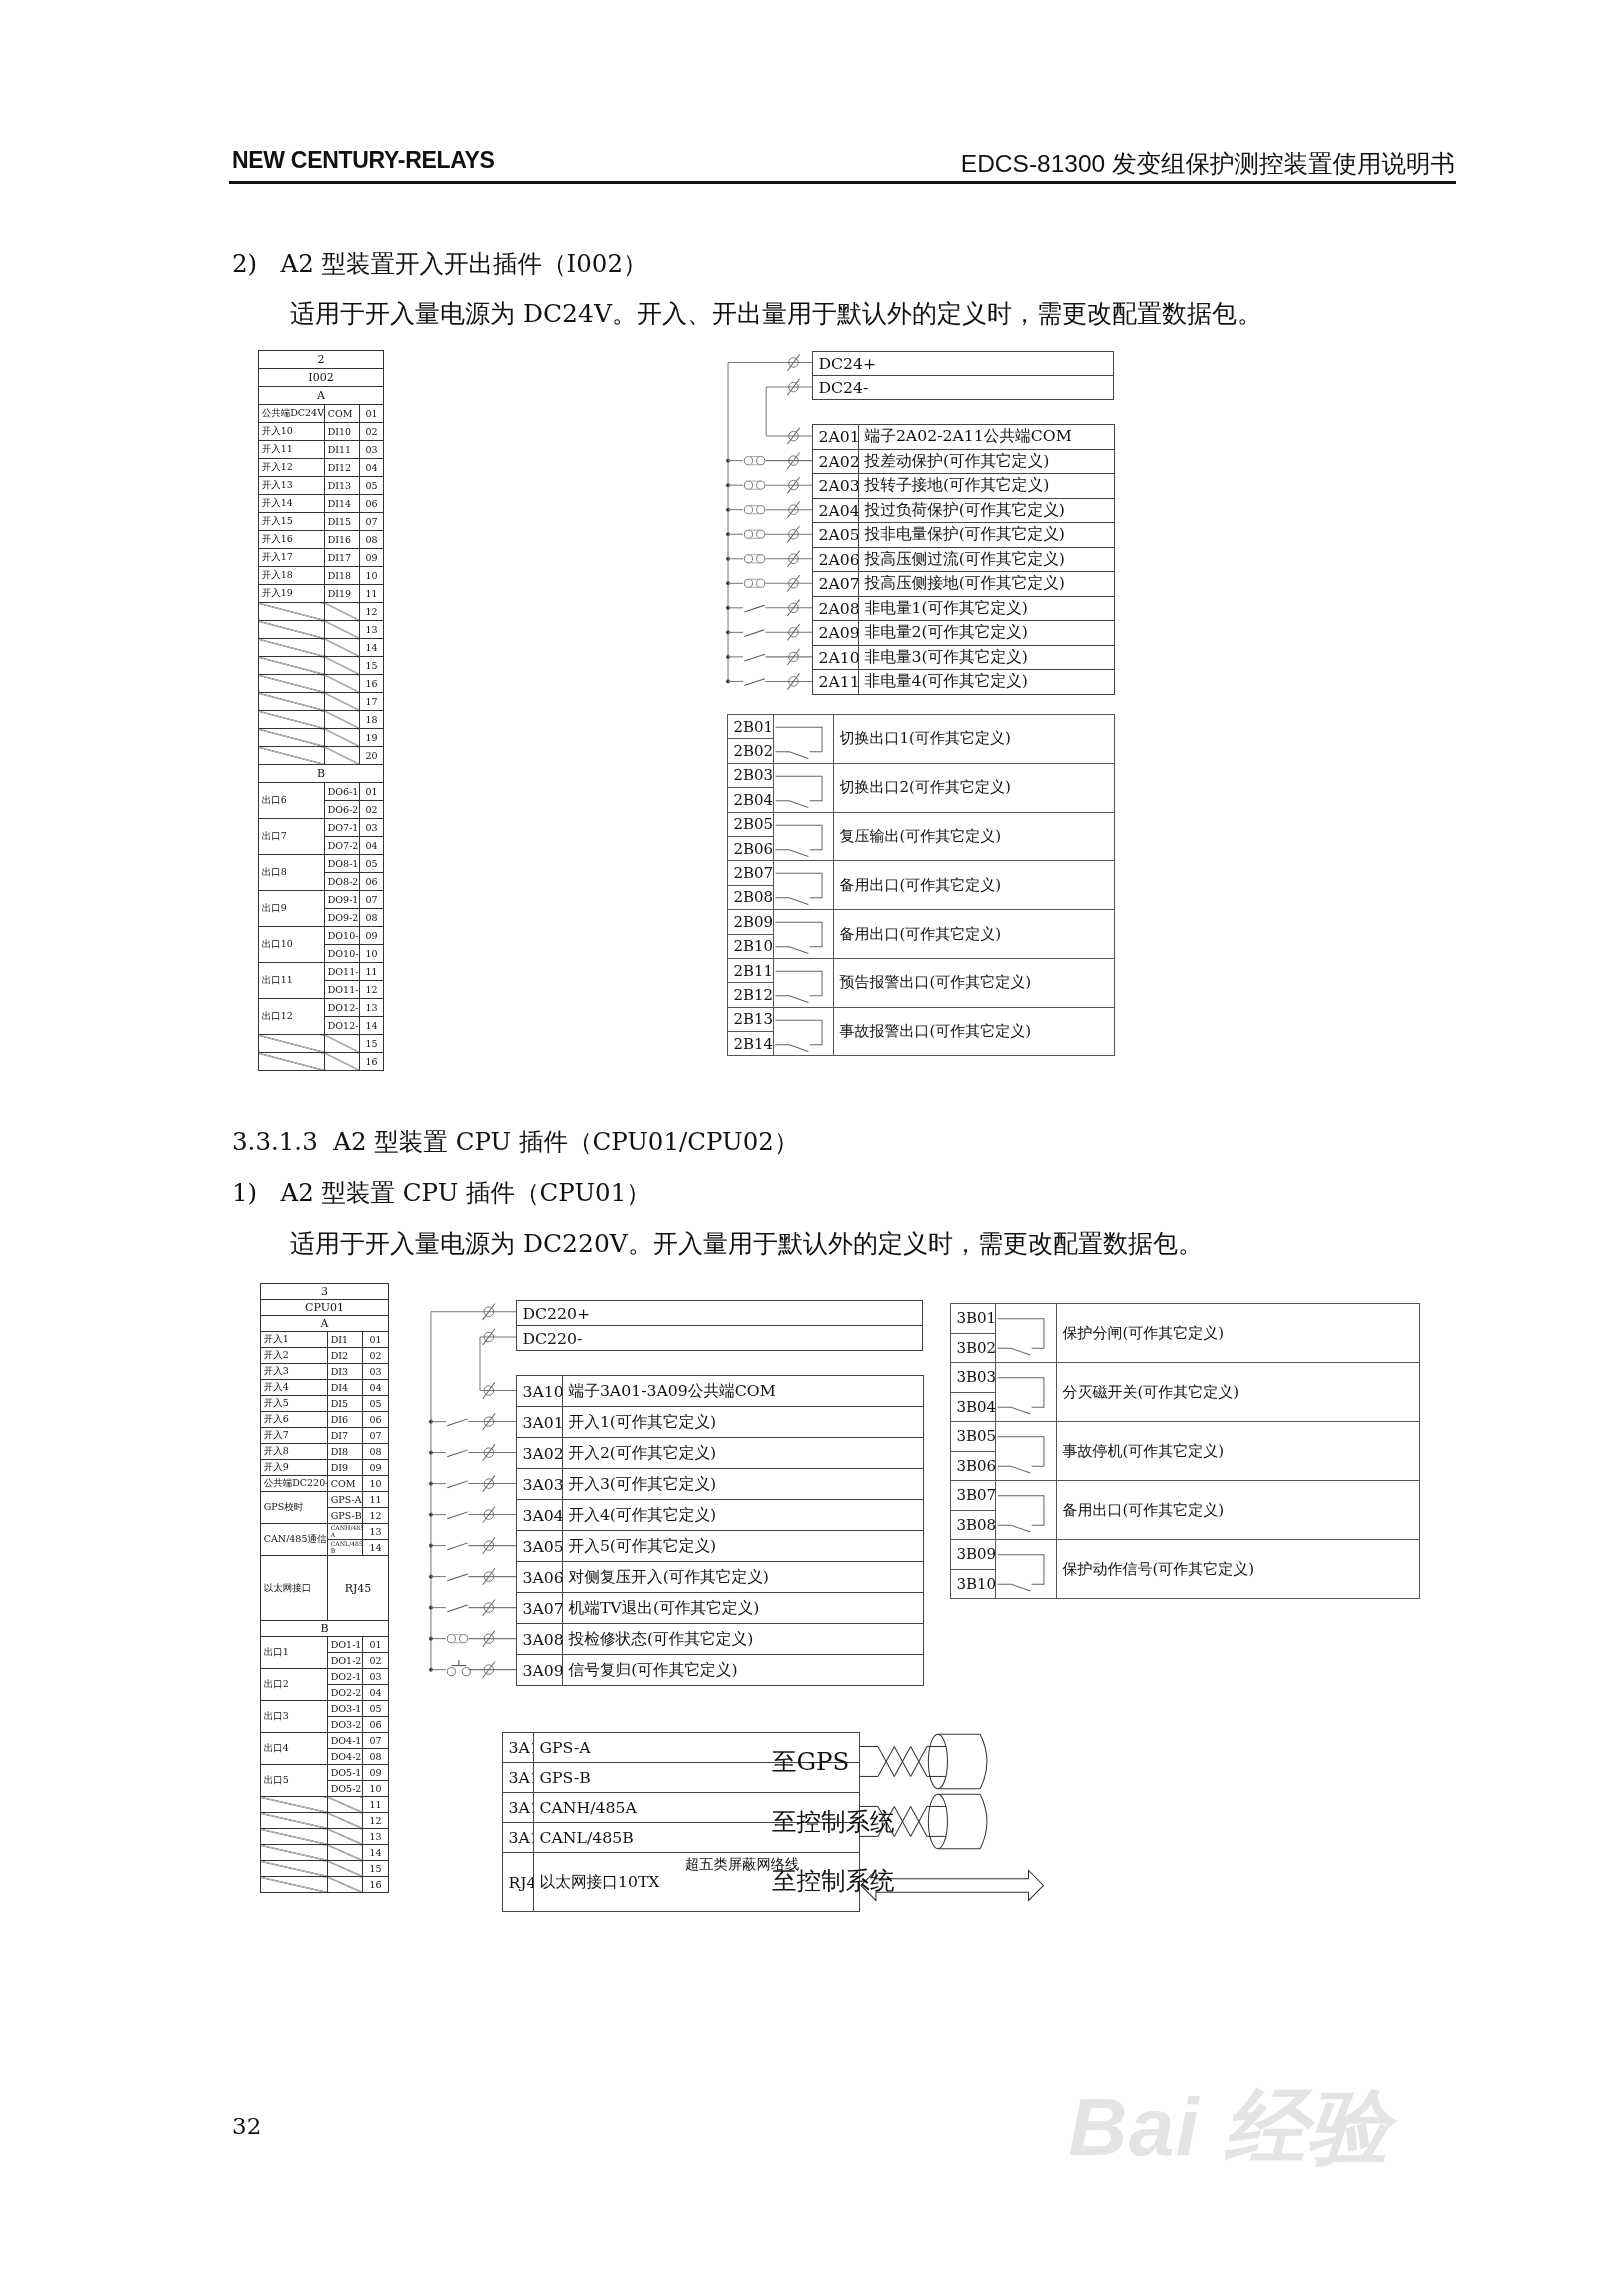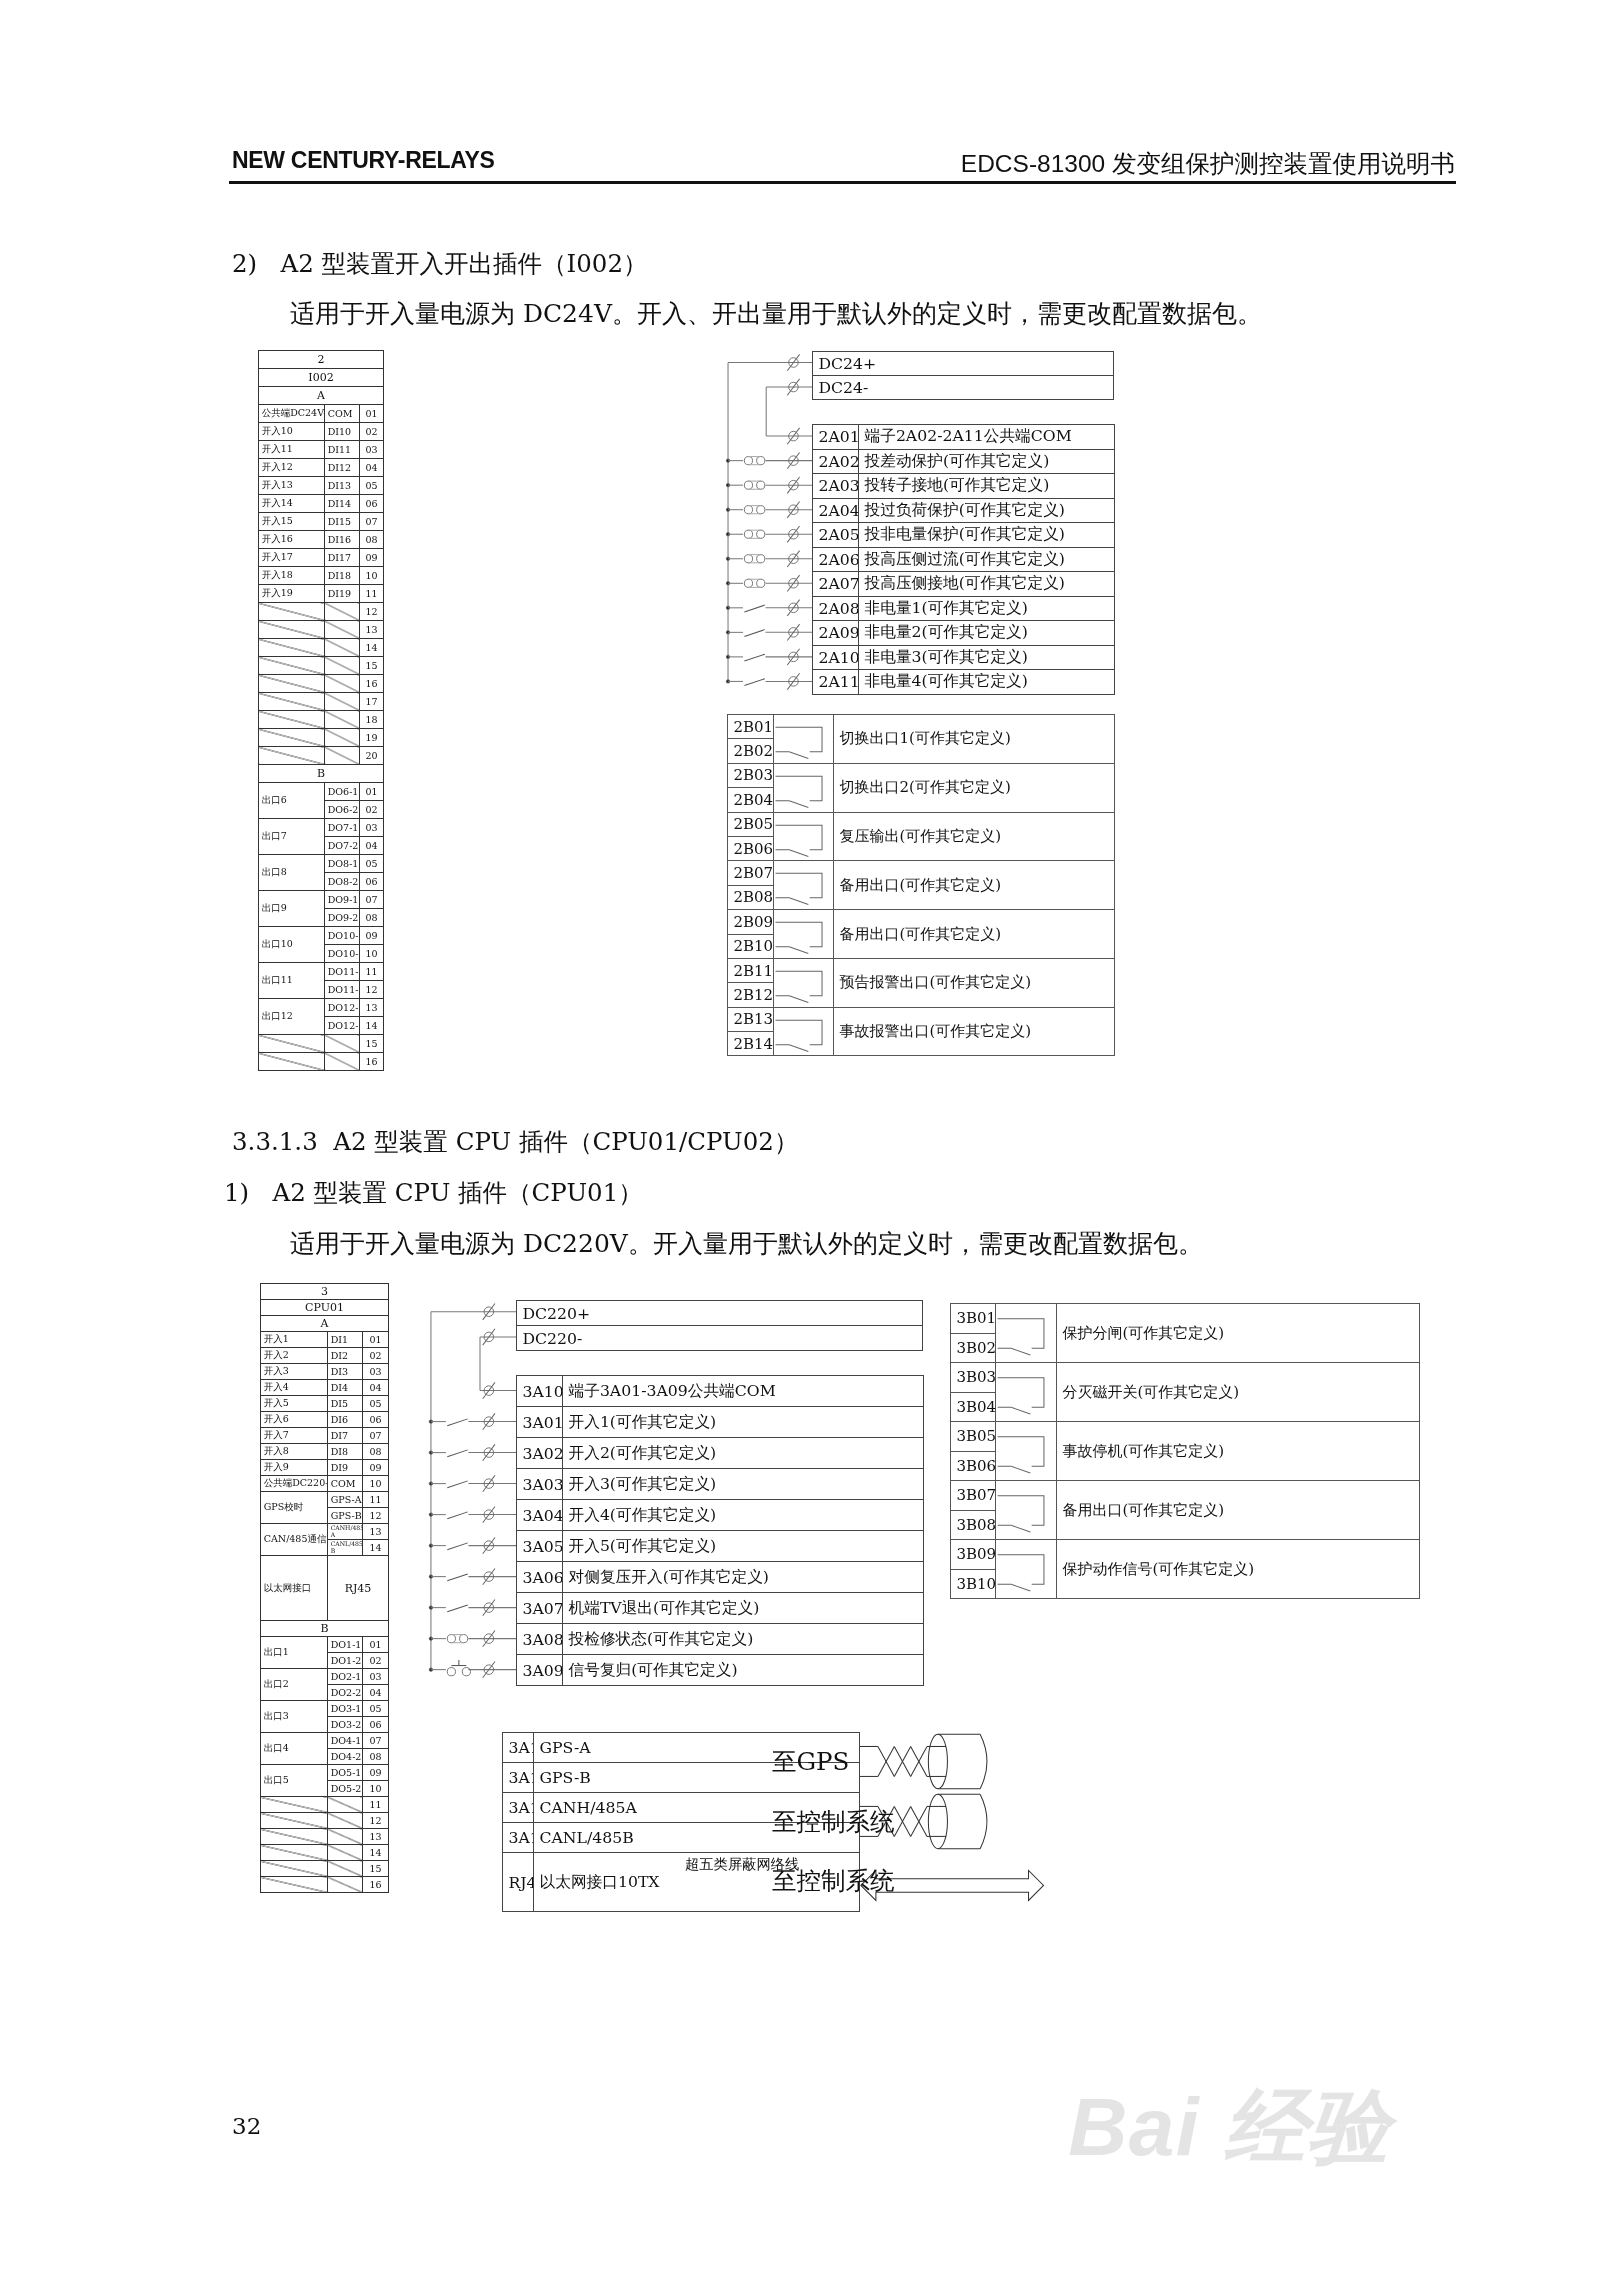"1) A2 型装置 CPU 插件（CPU01）" div.abs { left: 224px -> 232px }
